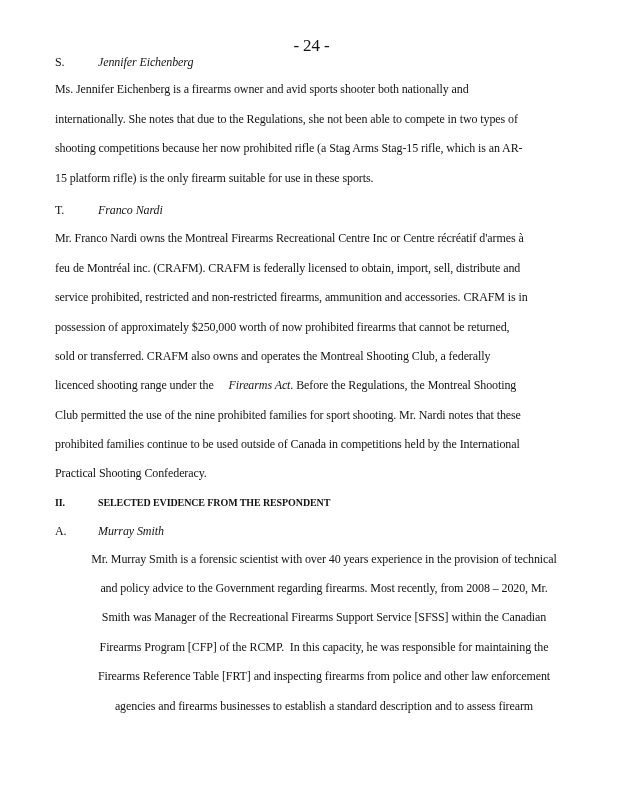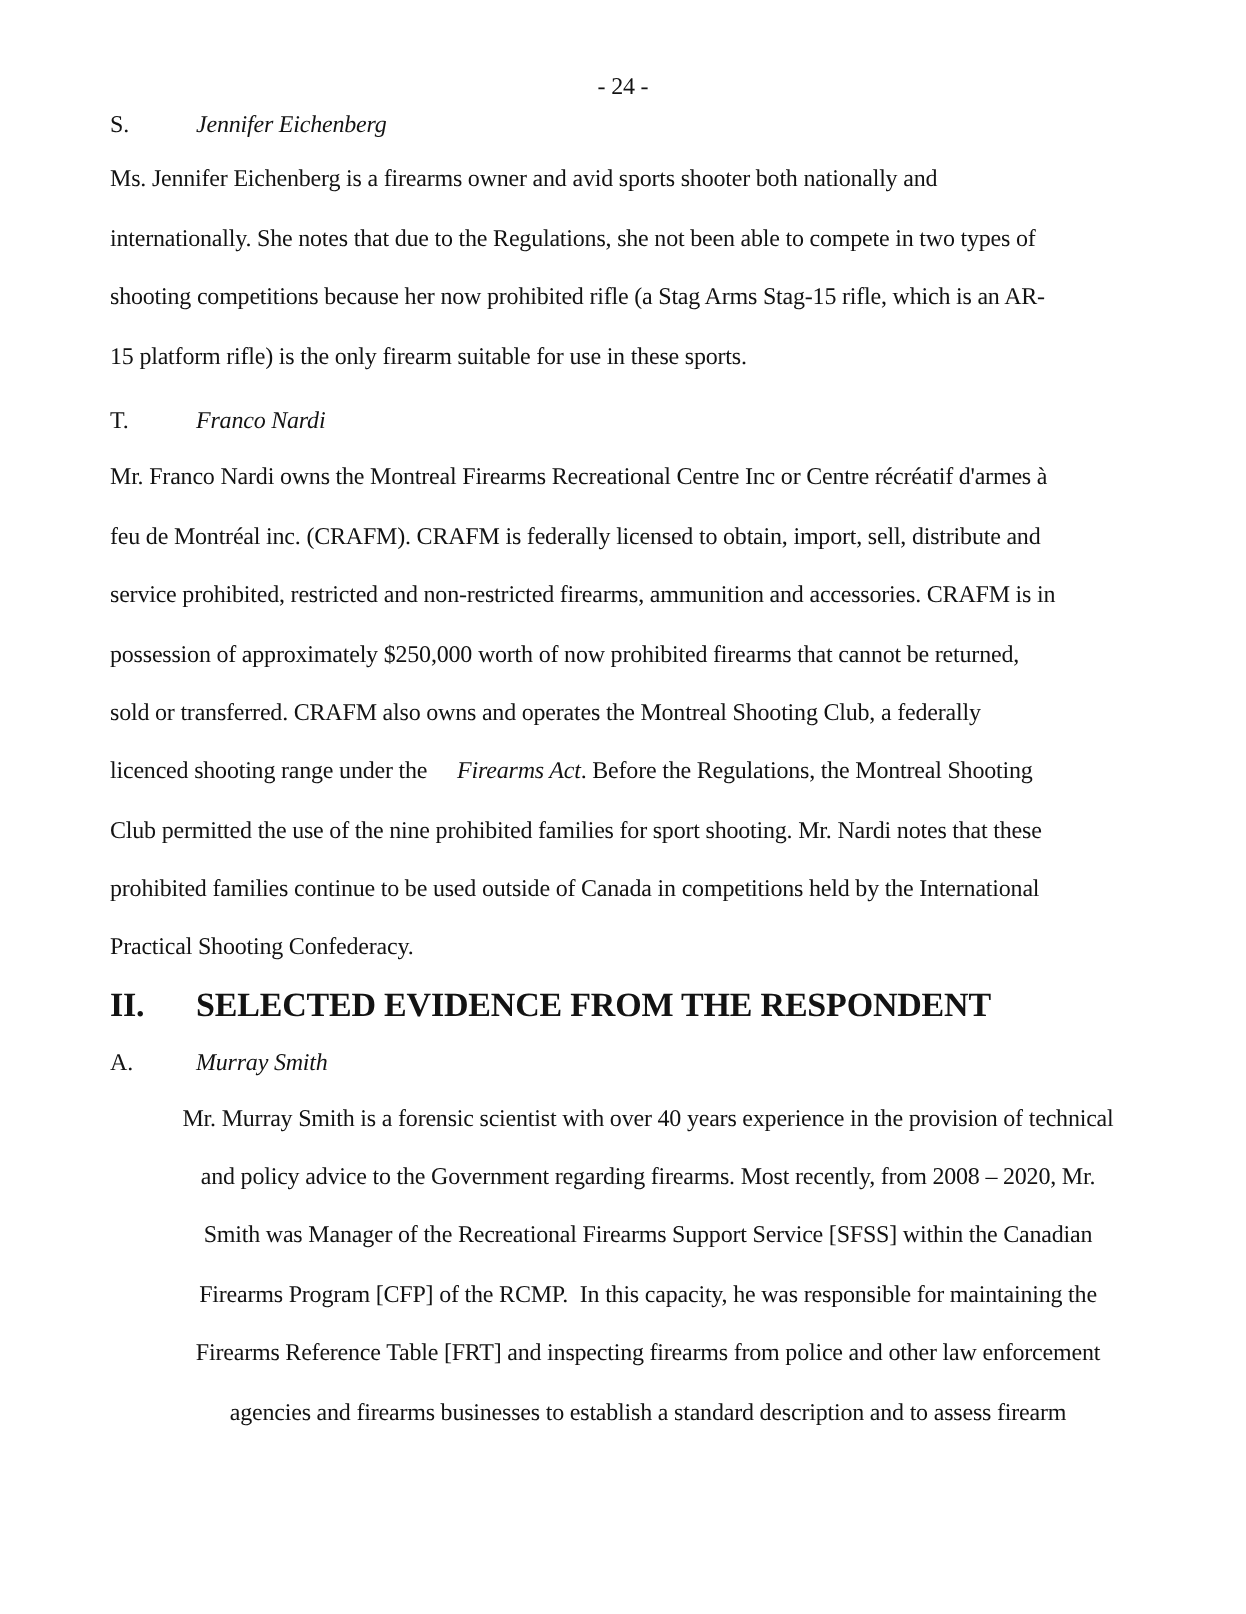"- 24 -" .page-number { font-size: 12px -> 17px }
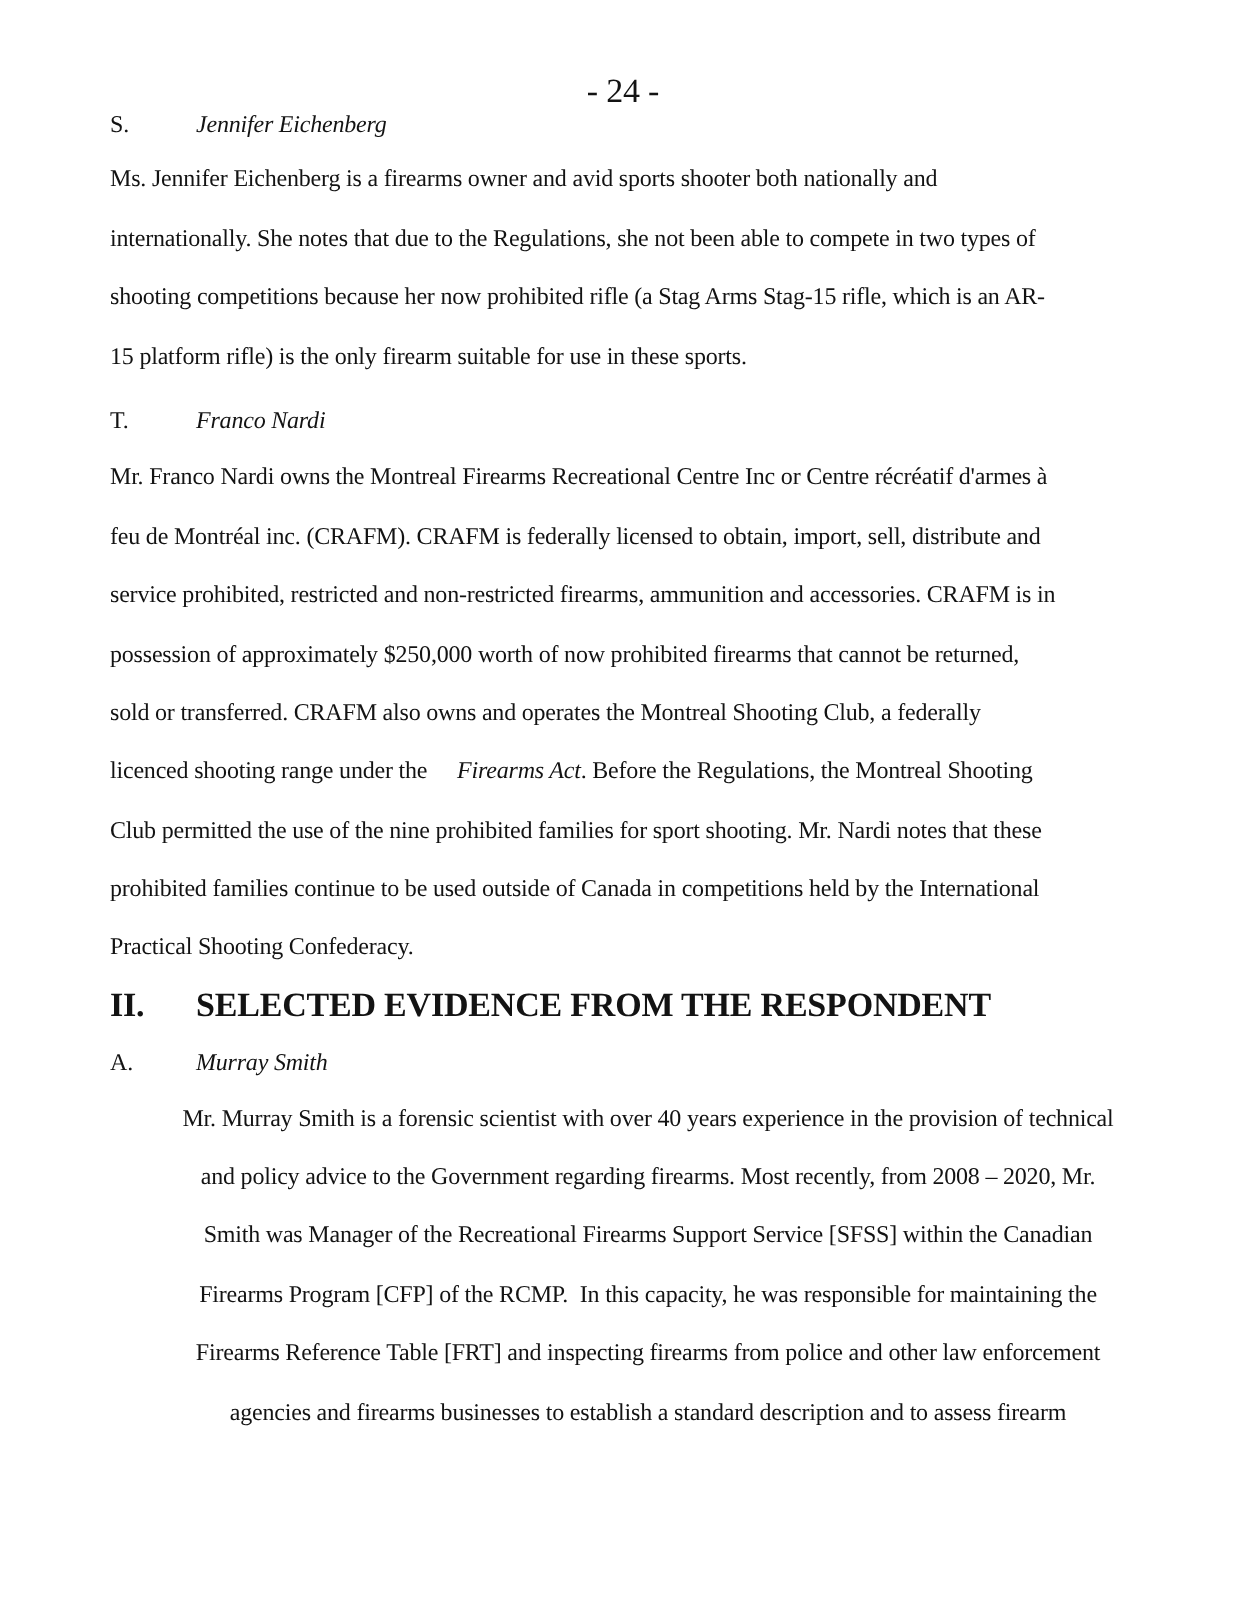"II. SELECTED EVIDENCE FROM THE" .main-hd { font-size: 17px -> 10px }
